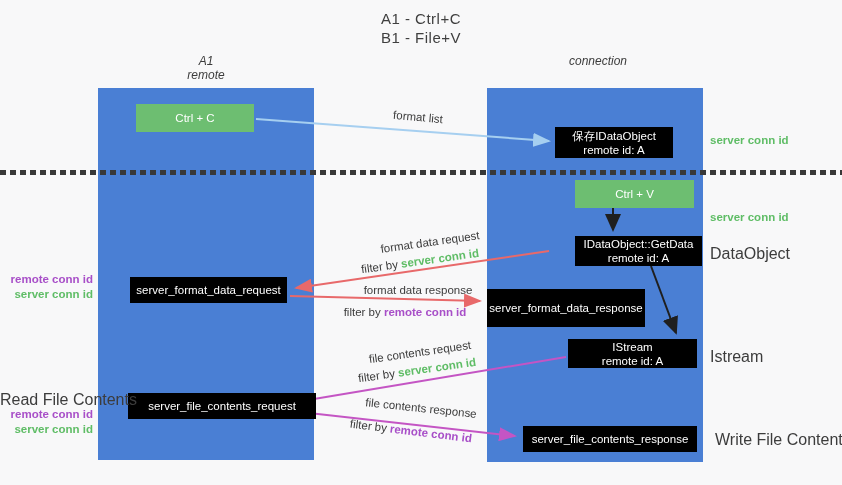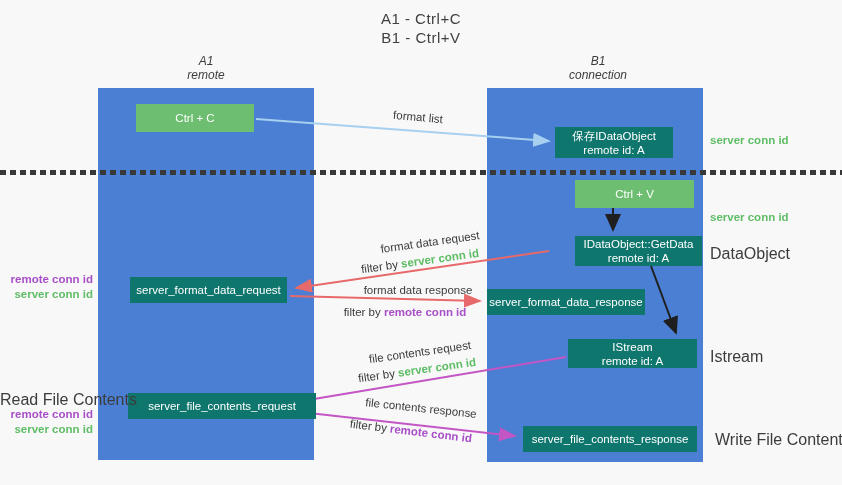"B1 - Ctrl+V" div { text: Ctrl+V -> File+V }
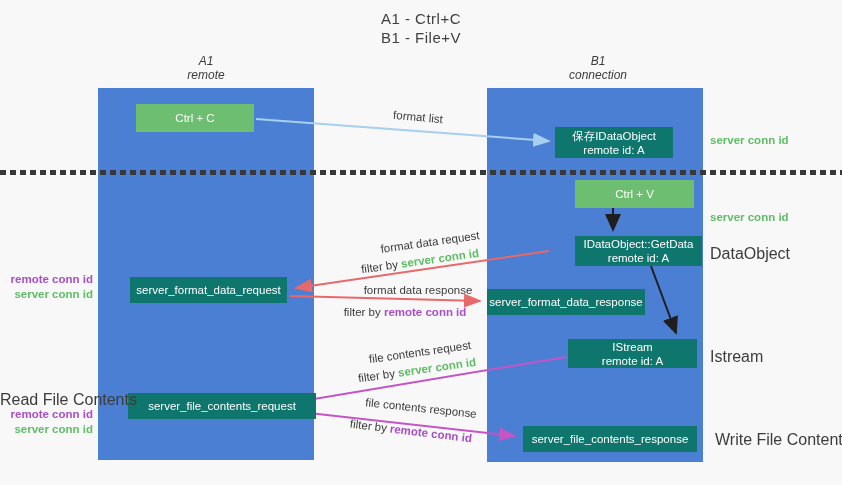"B1" div { html: <div>B1</div> -> none }
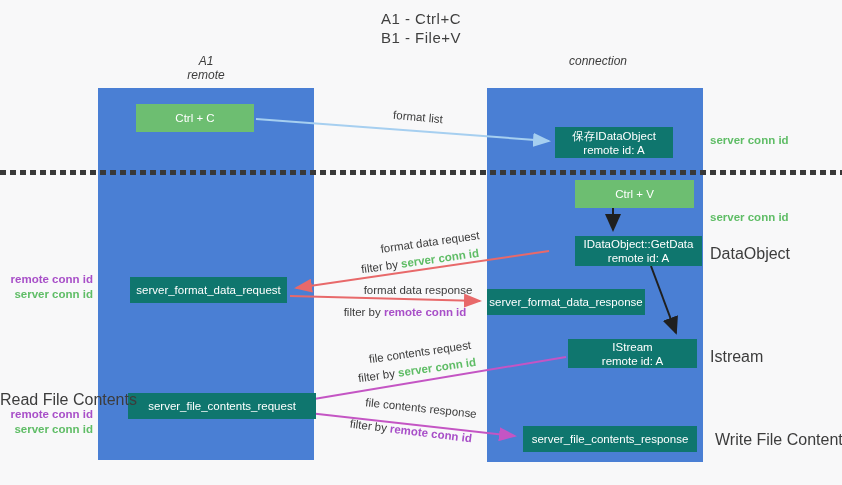"保存IDataObject" .node.orange { background: #0f766e -> #000000 }
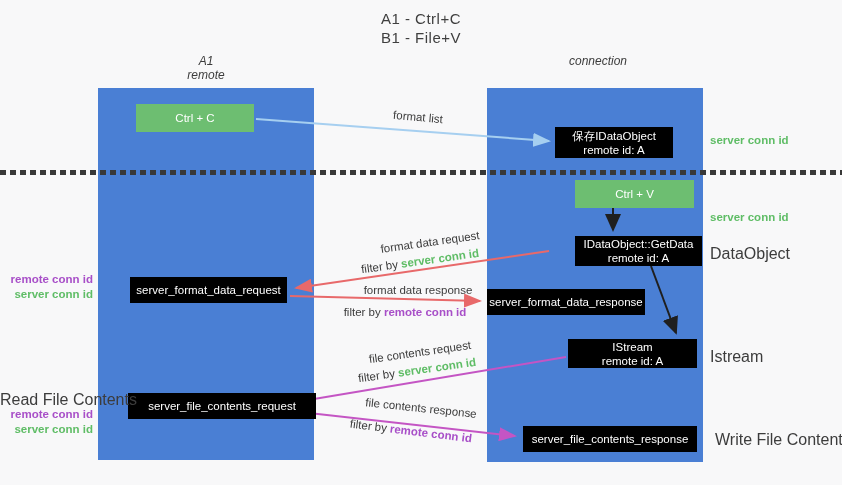"server_format_data_response" div.abs { height: 26px -> 38px }
